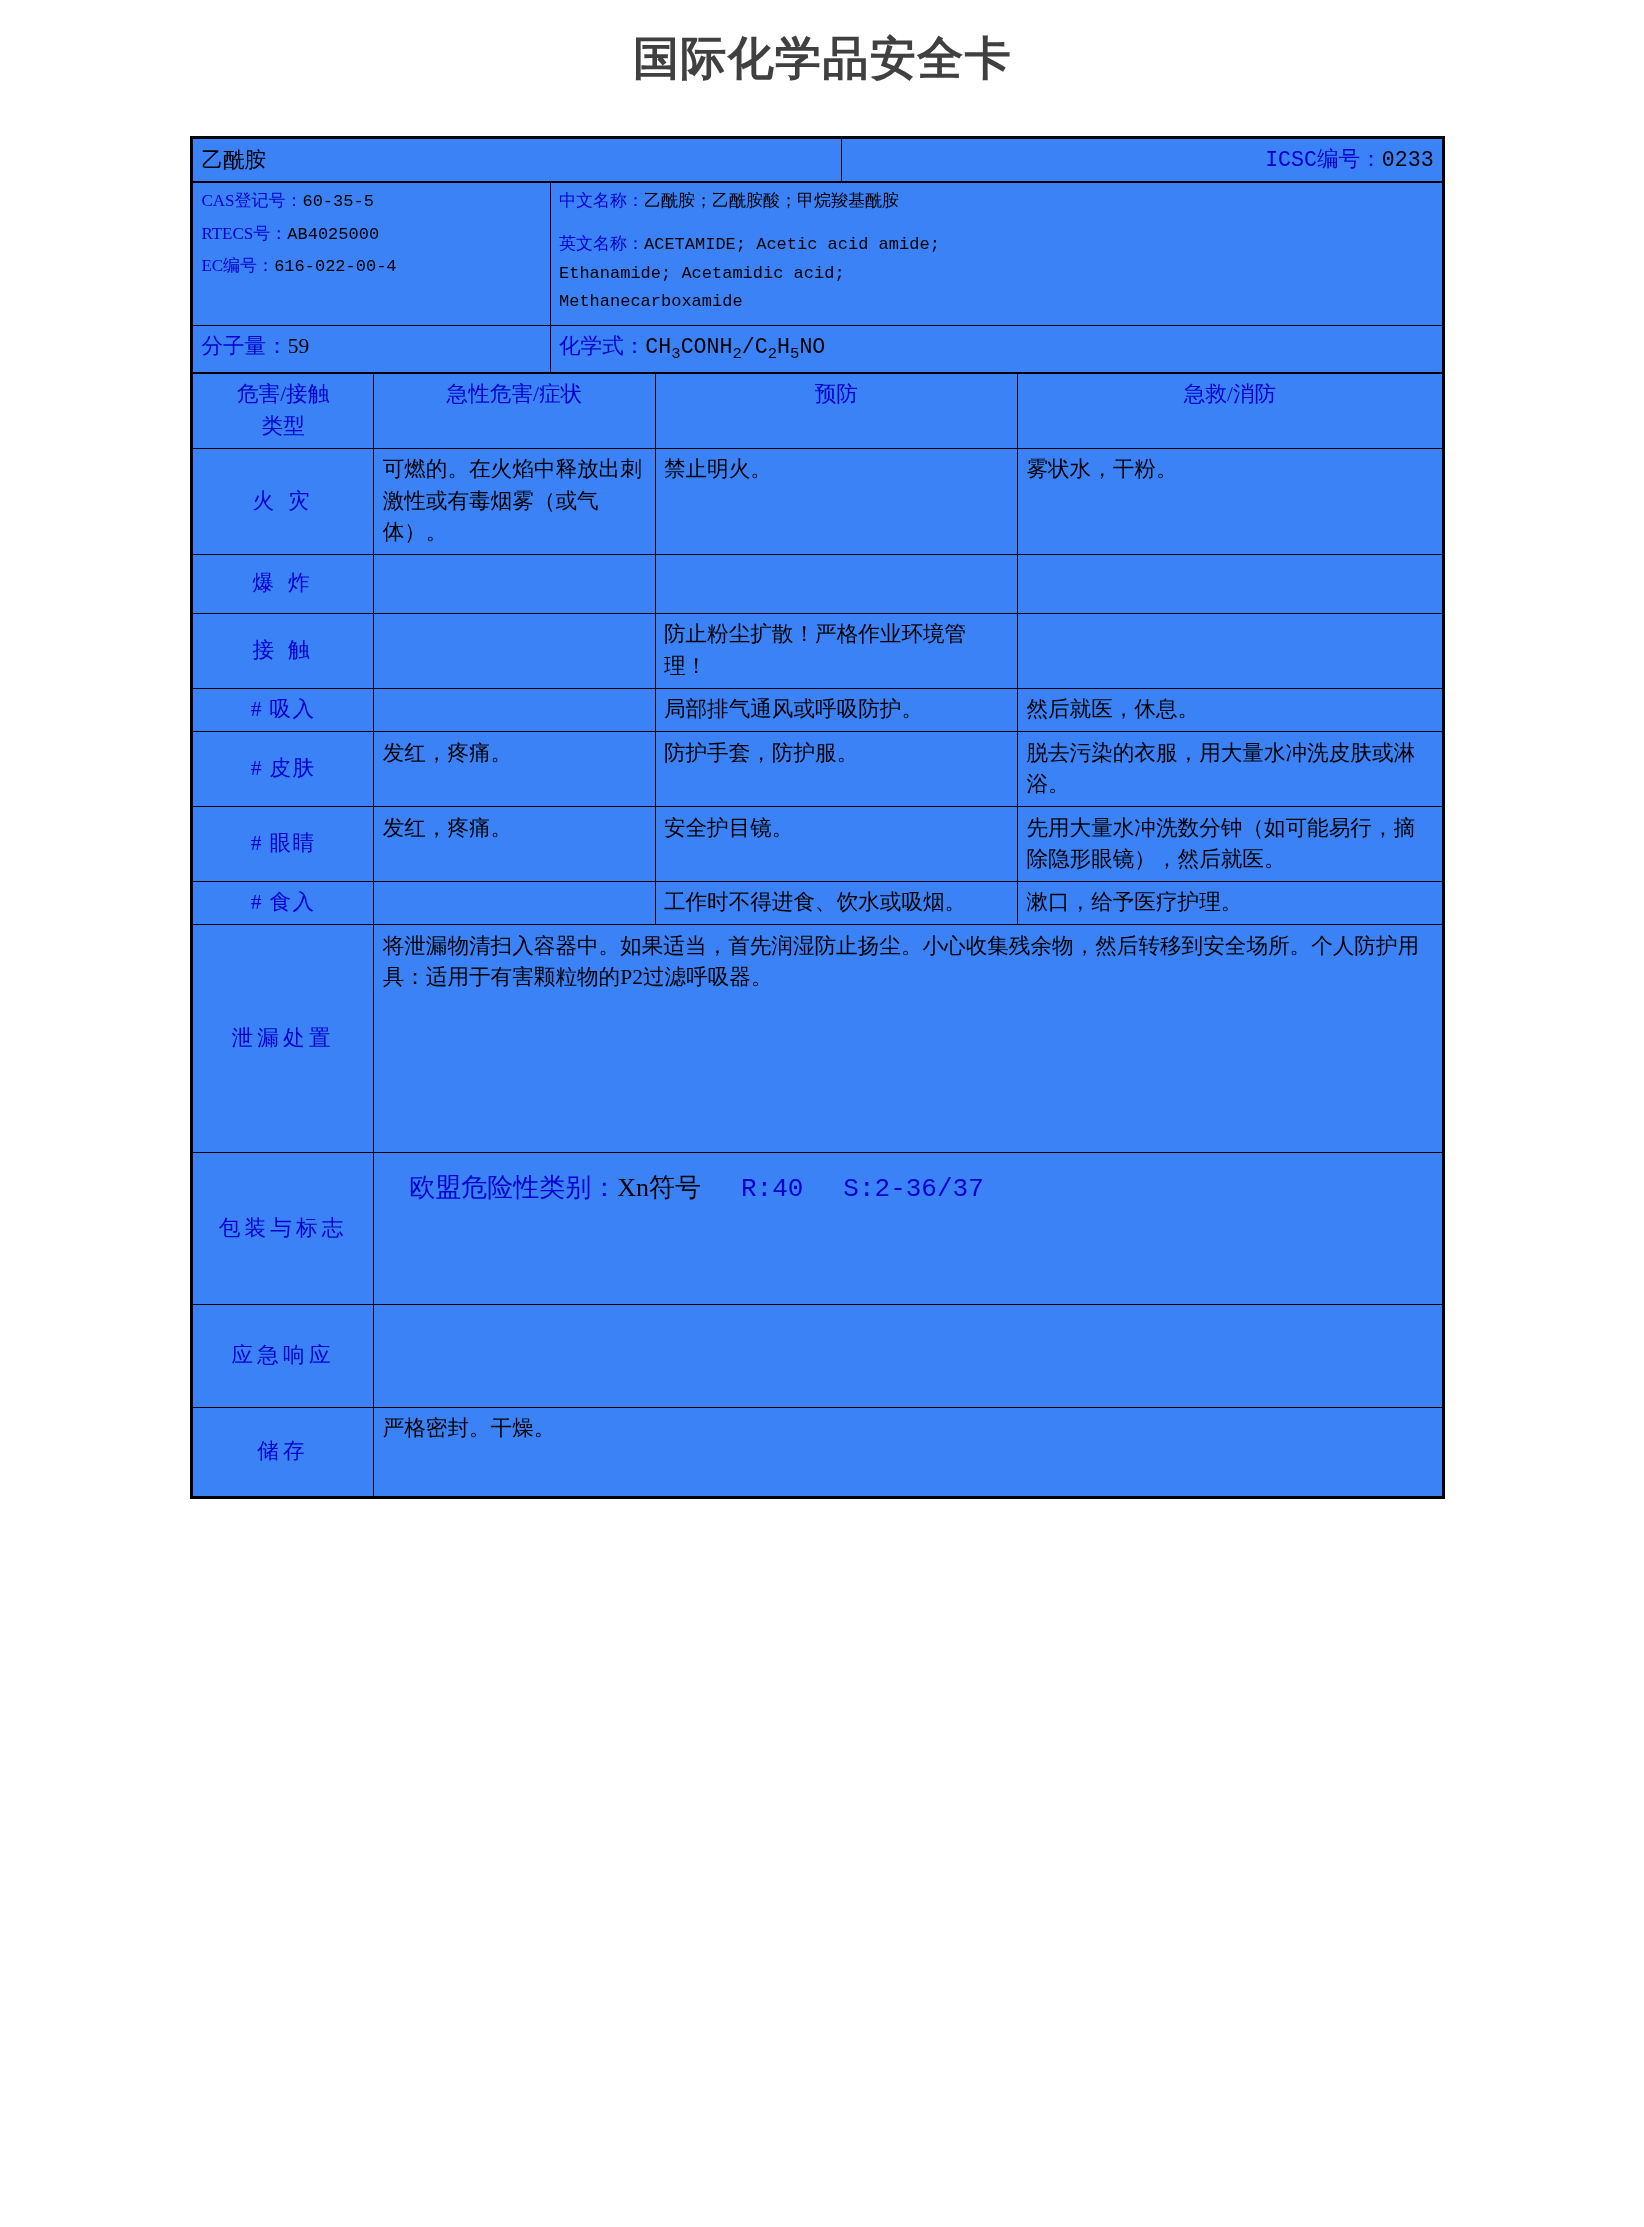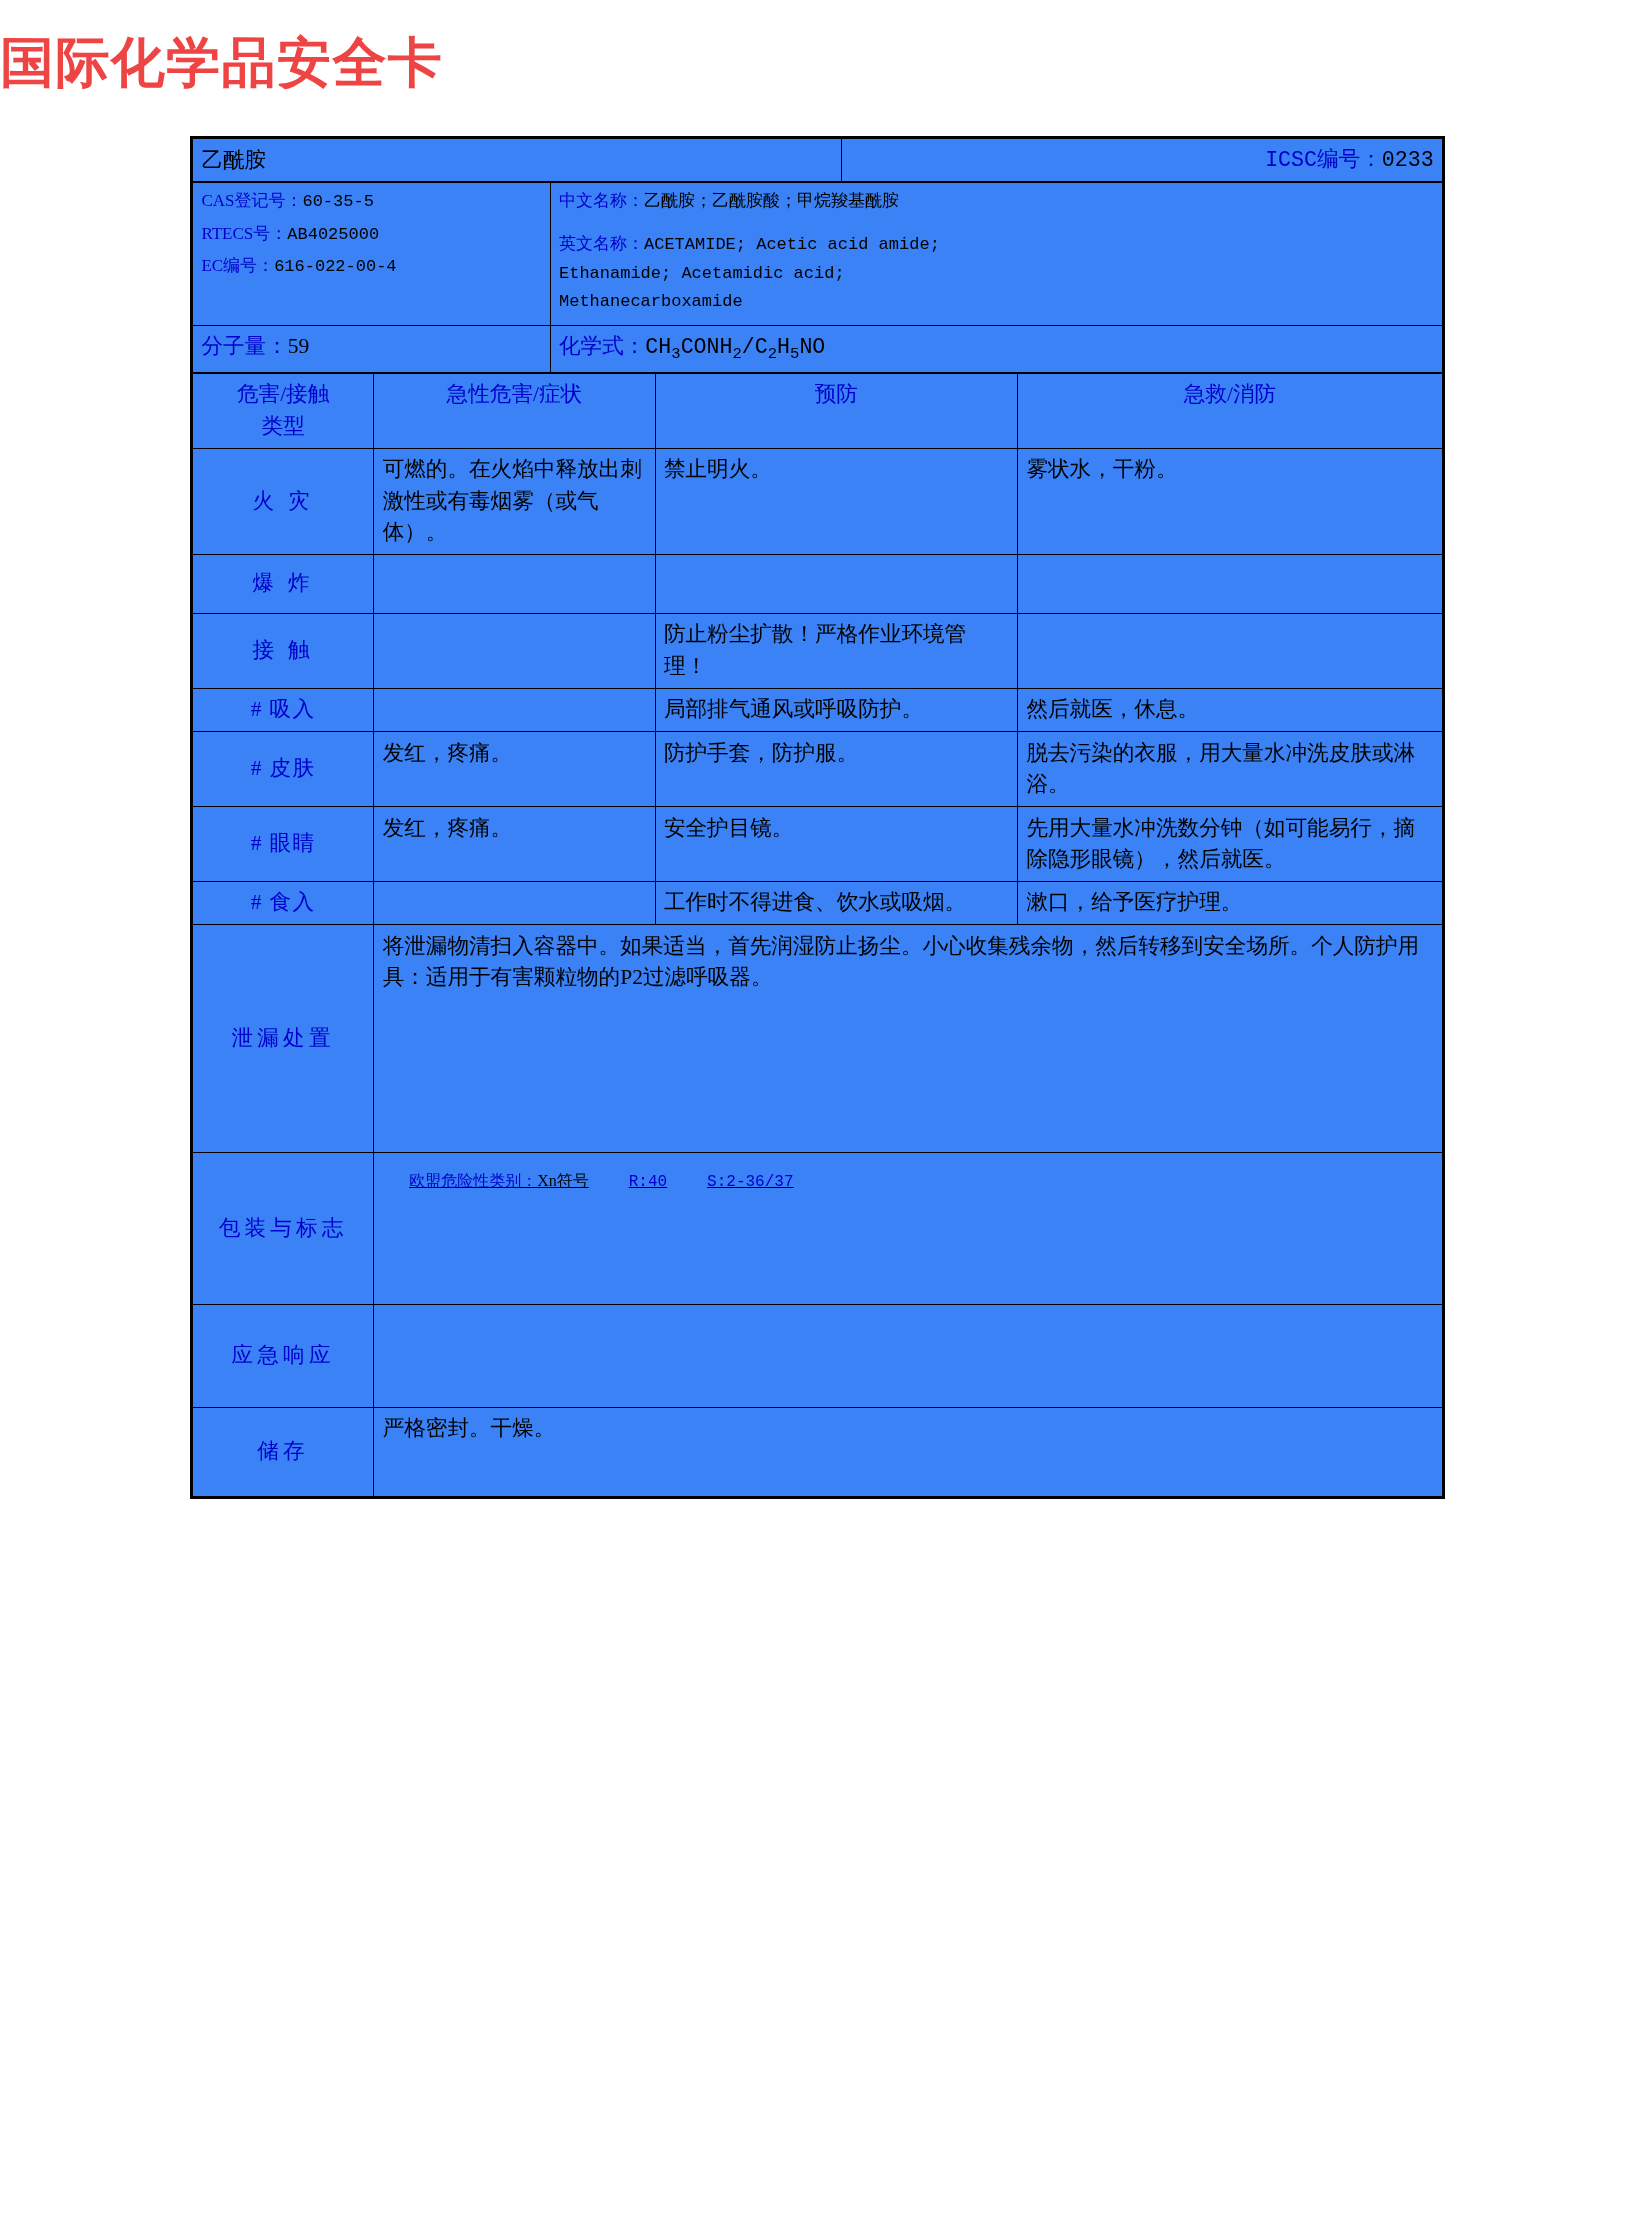"国际化学品安全卡" .doc-title { color: #ef4444 -> #404040; font-size: 54px -> 46px; text-align: left -> center }
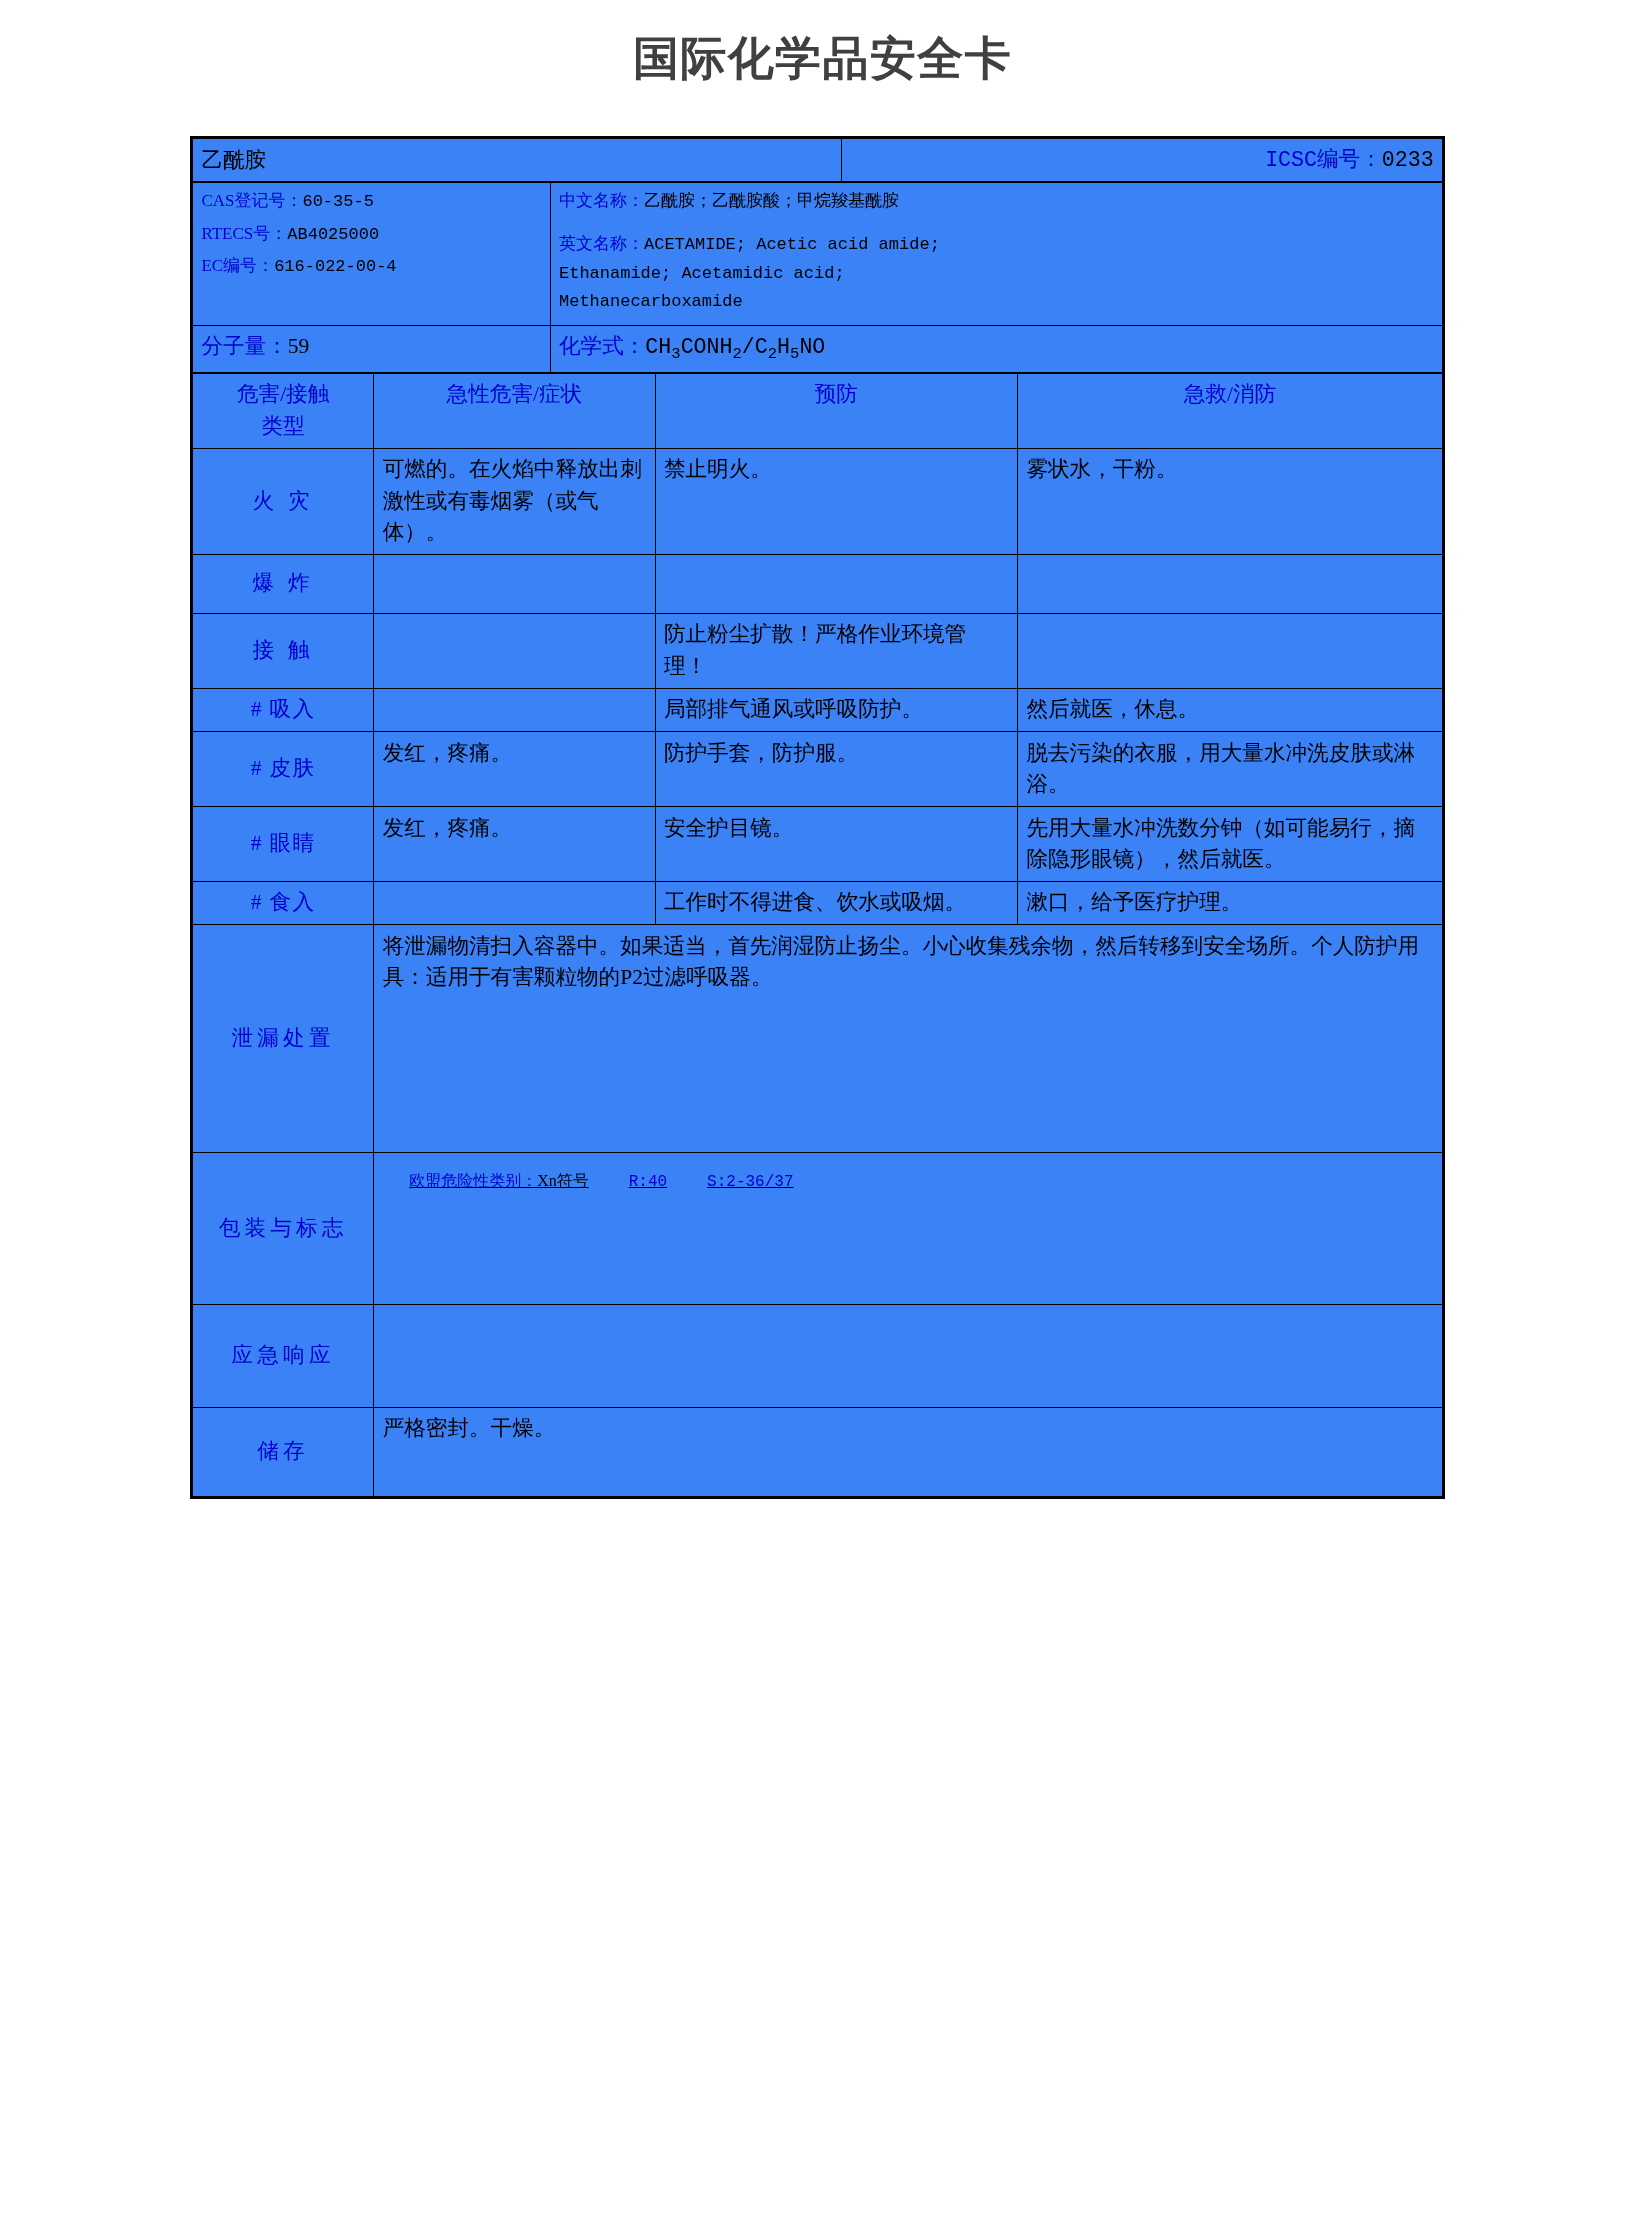"欧盟危险性类别：Xn符号 R:40 S:2-36/37" .pack-line { font-size: 16px -> 26px; text-decoration: underline -> none }
